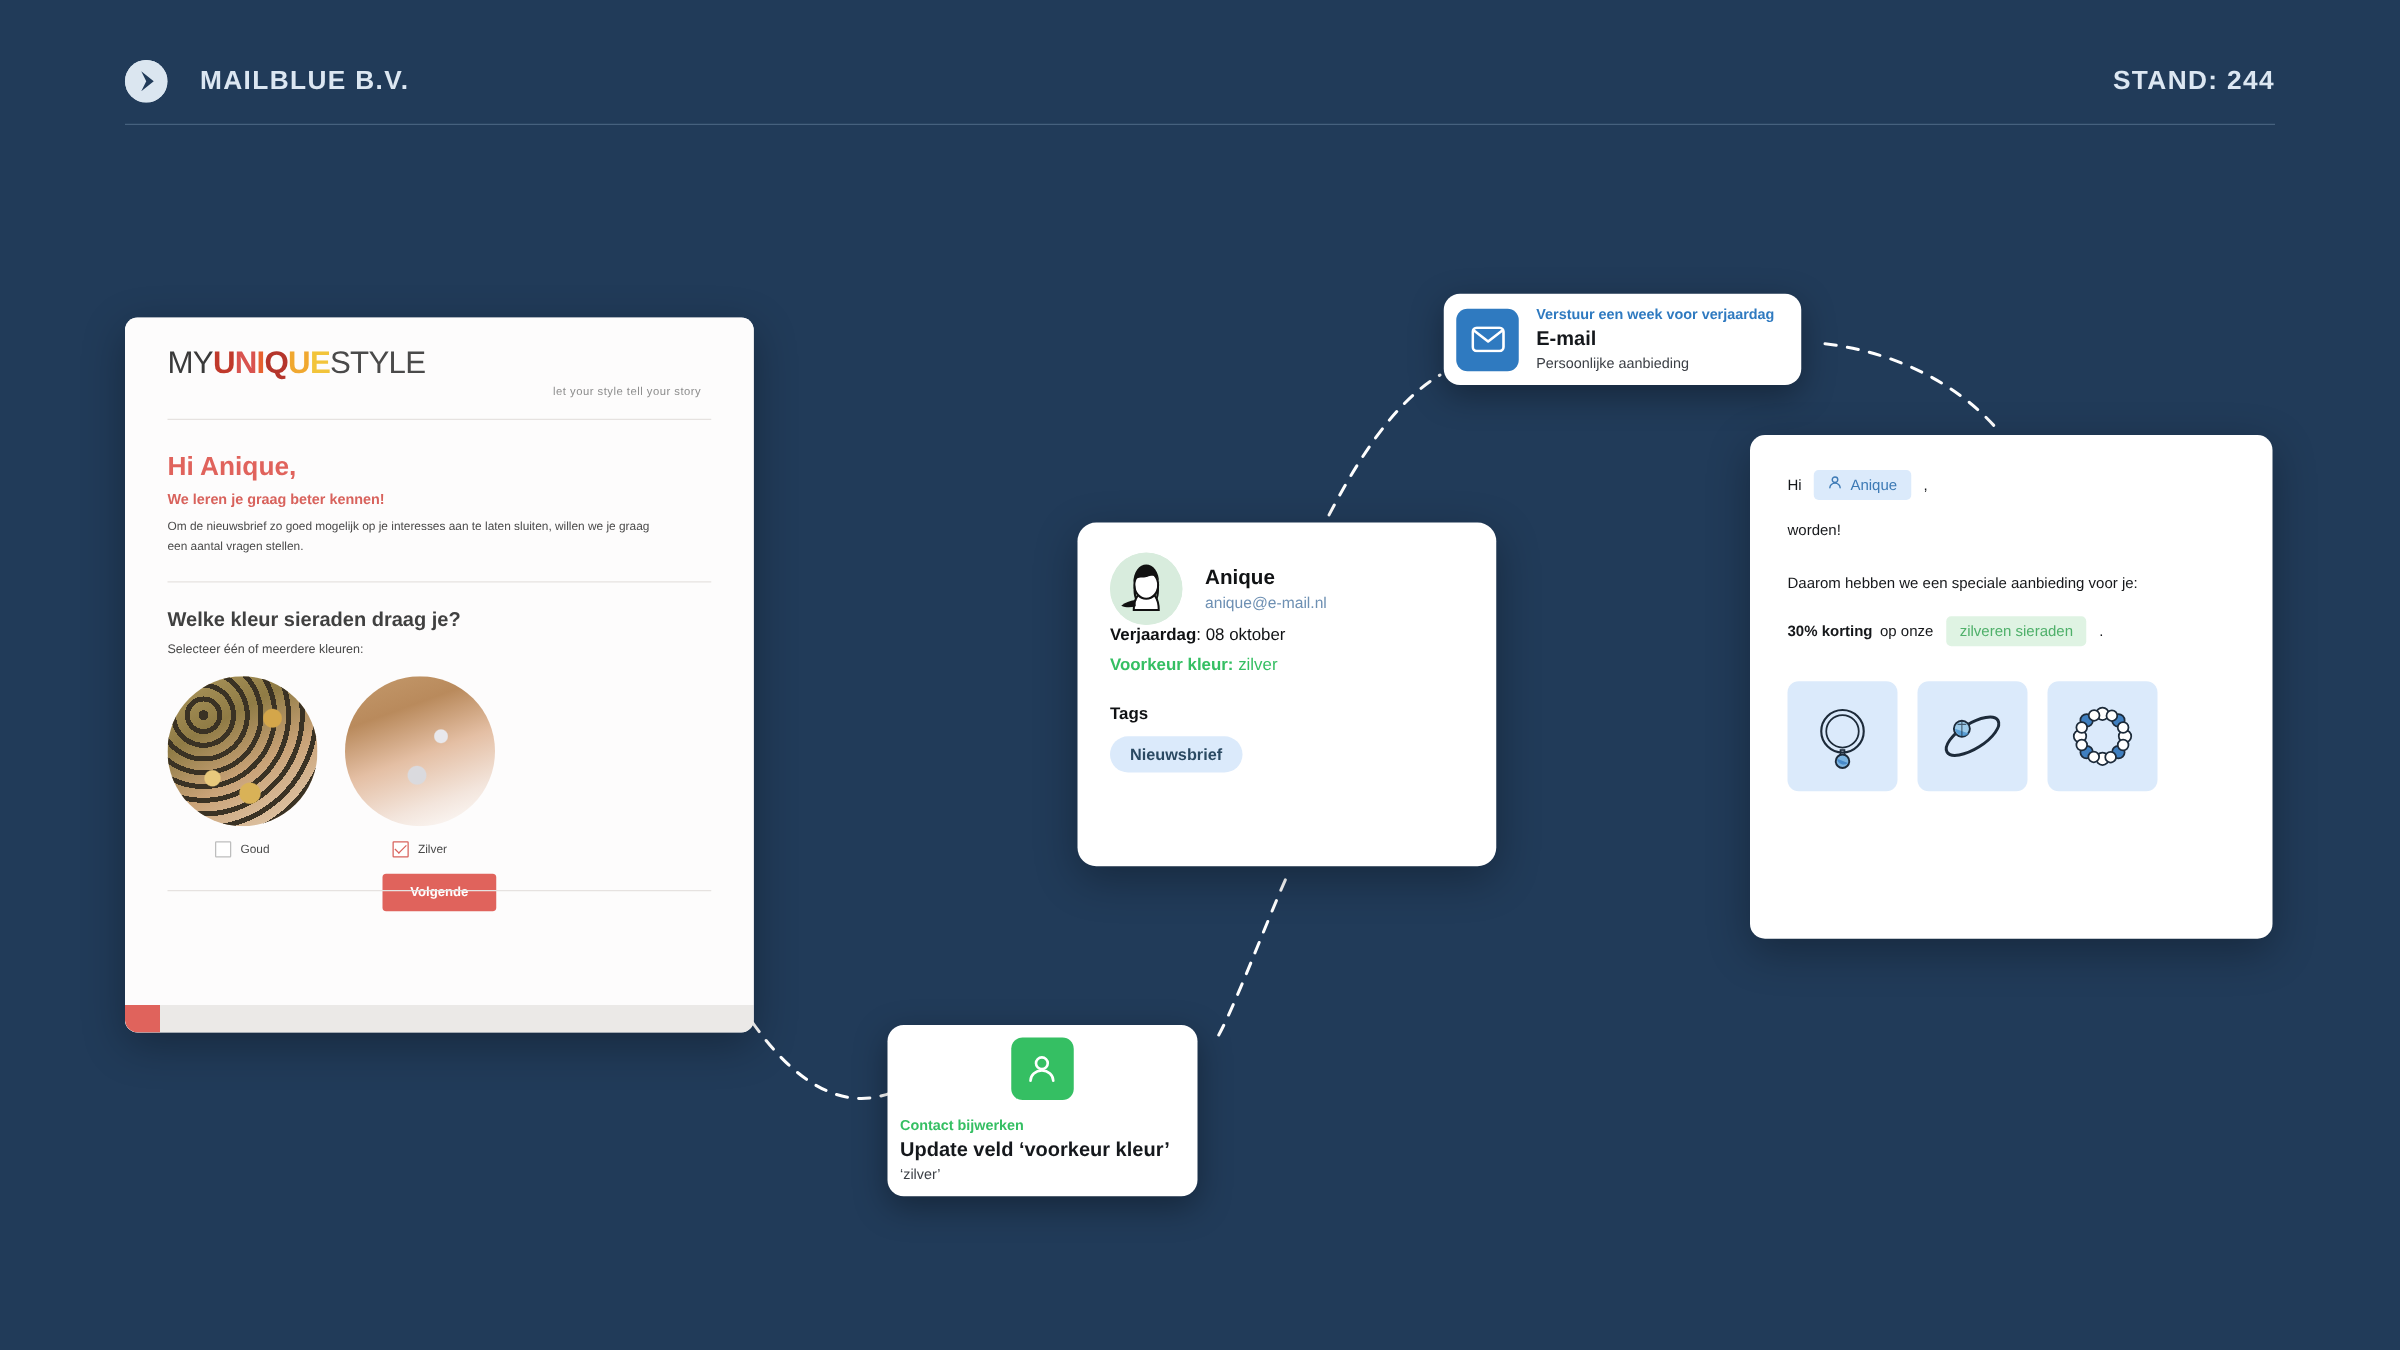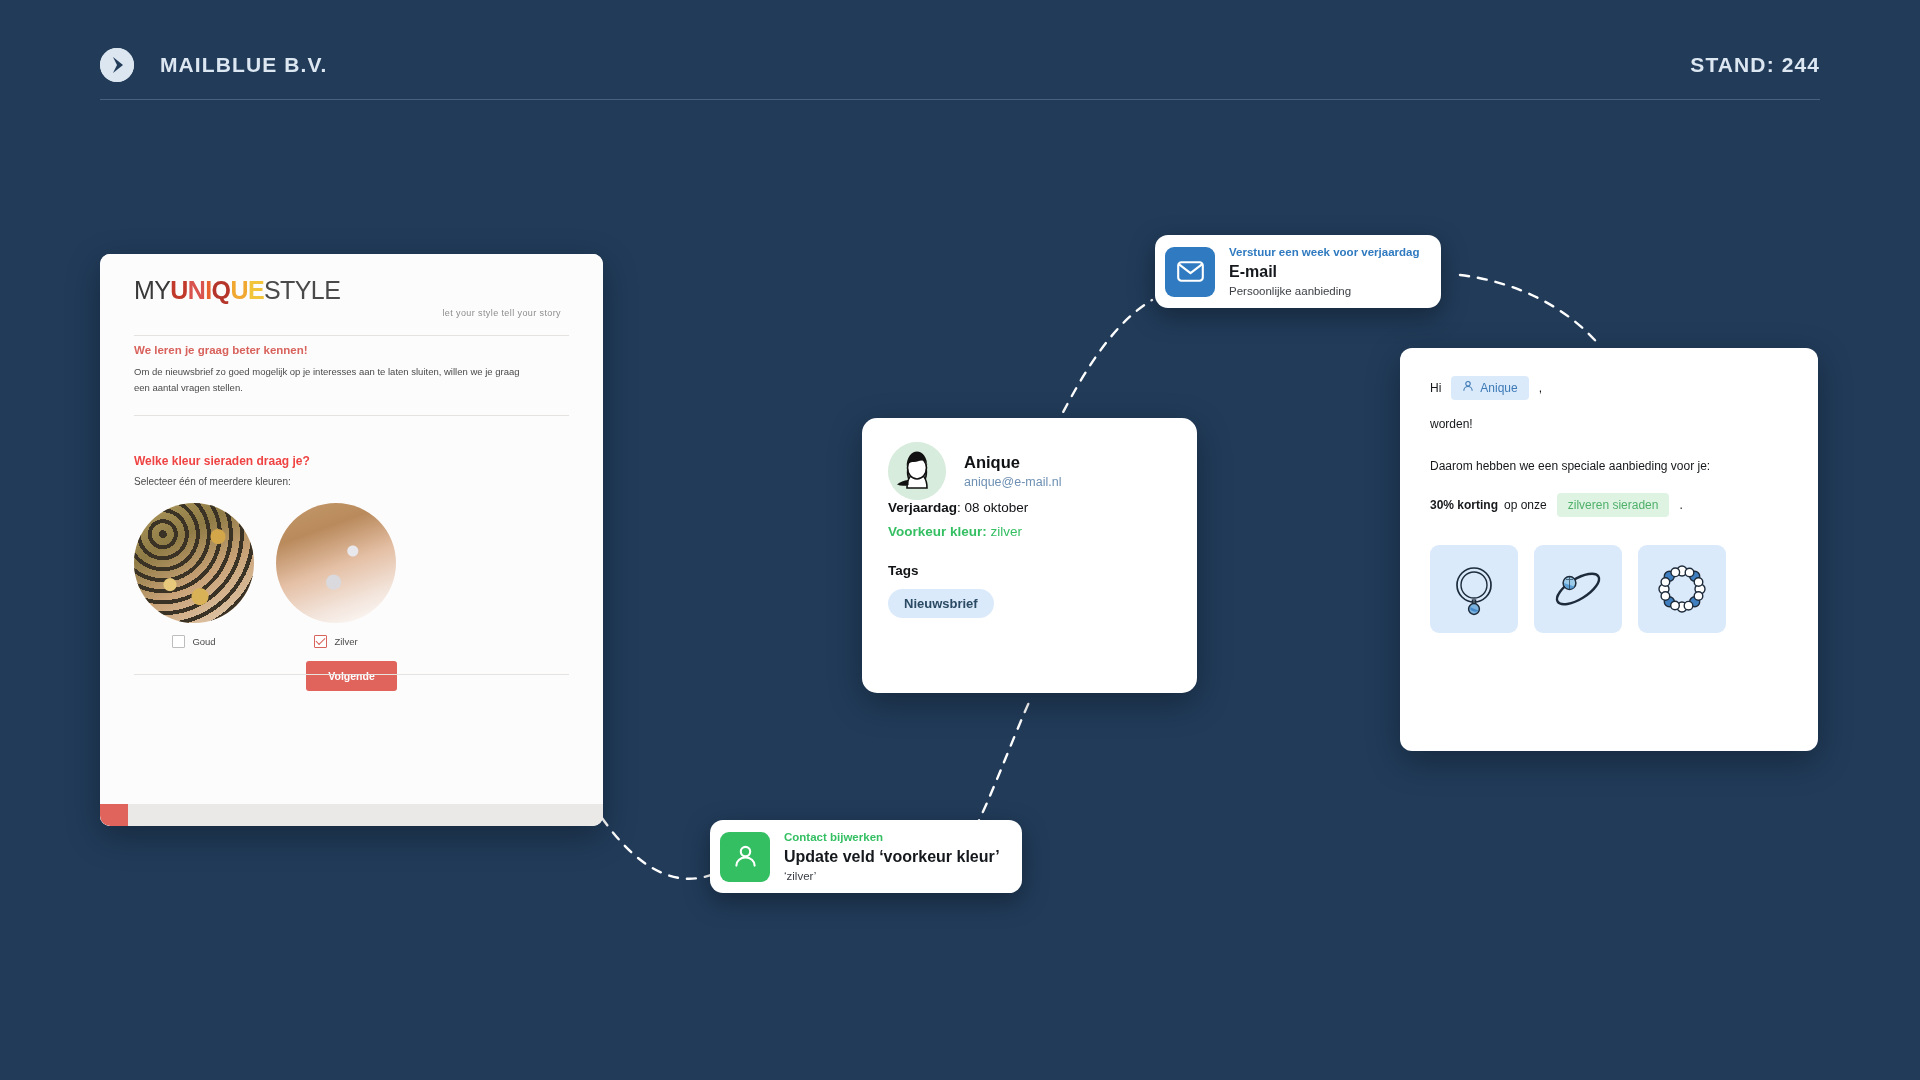"Hi Anique," div.ep-greeting { html: none -> <div>Hi Anique,</div> }
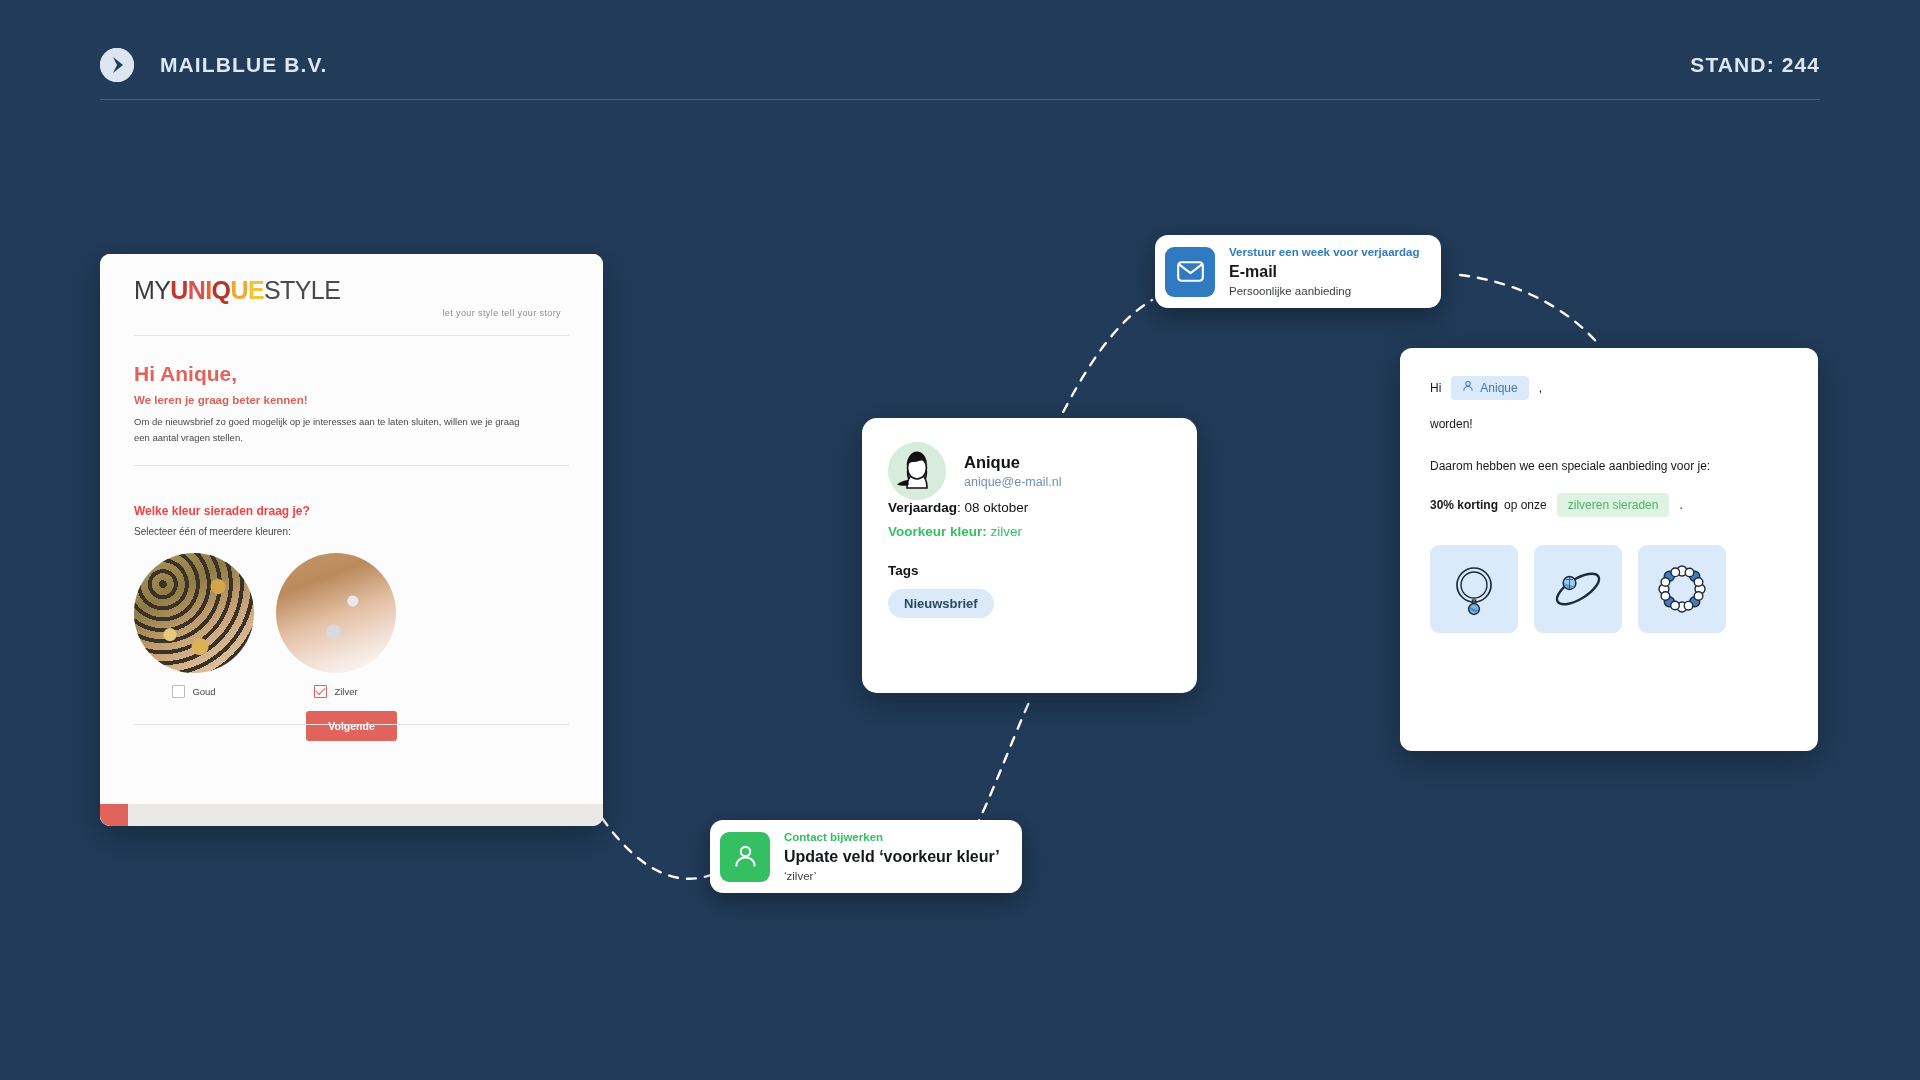"Welke kleur sieraden draag je?" .ep-q { color: #ef4444 -> #404040; font-size: 12px -> 16px; margin-top: 38px -> 22px }
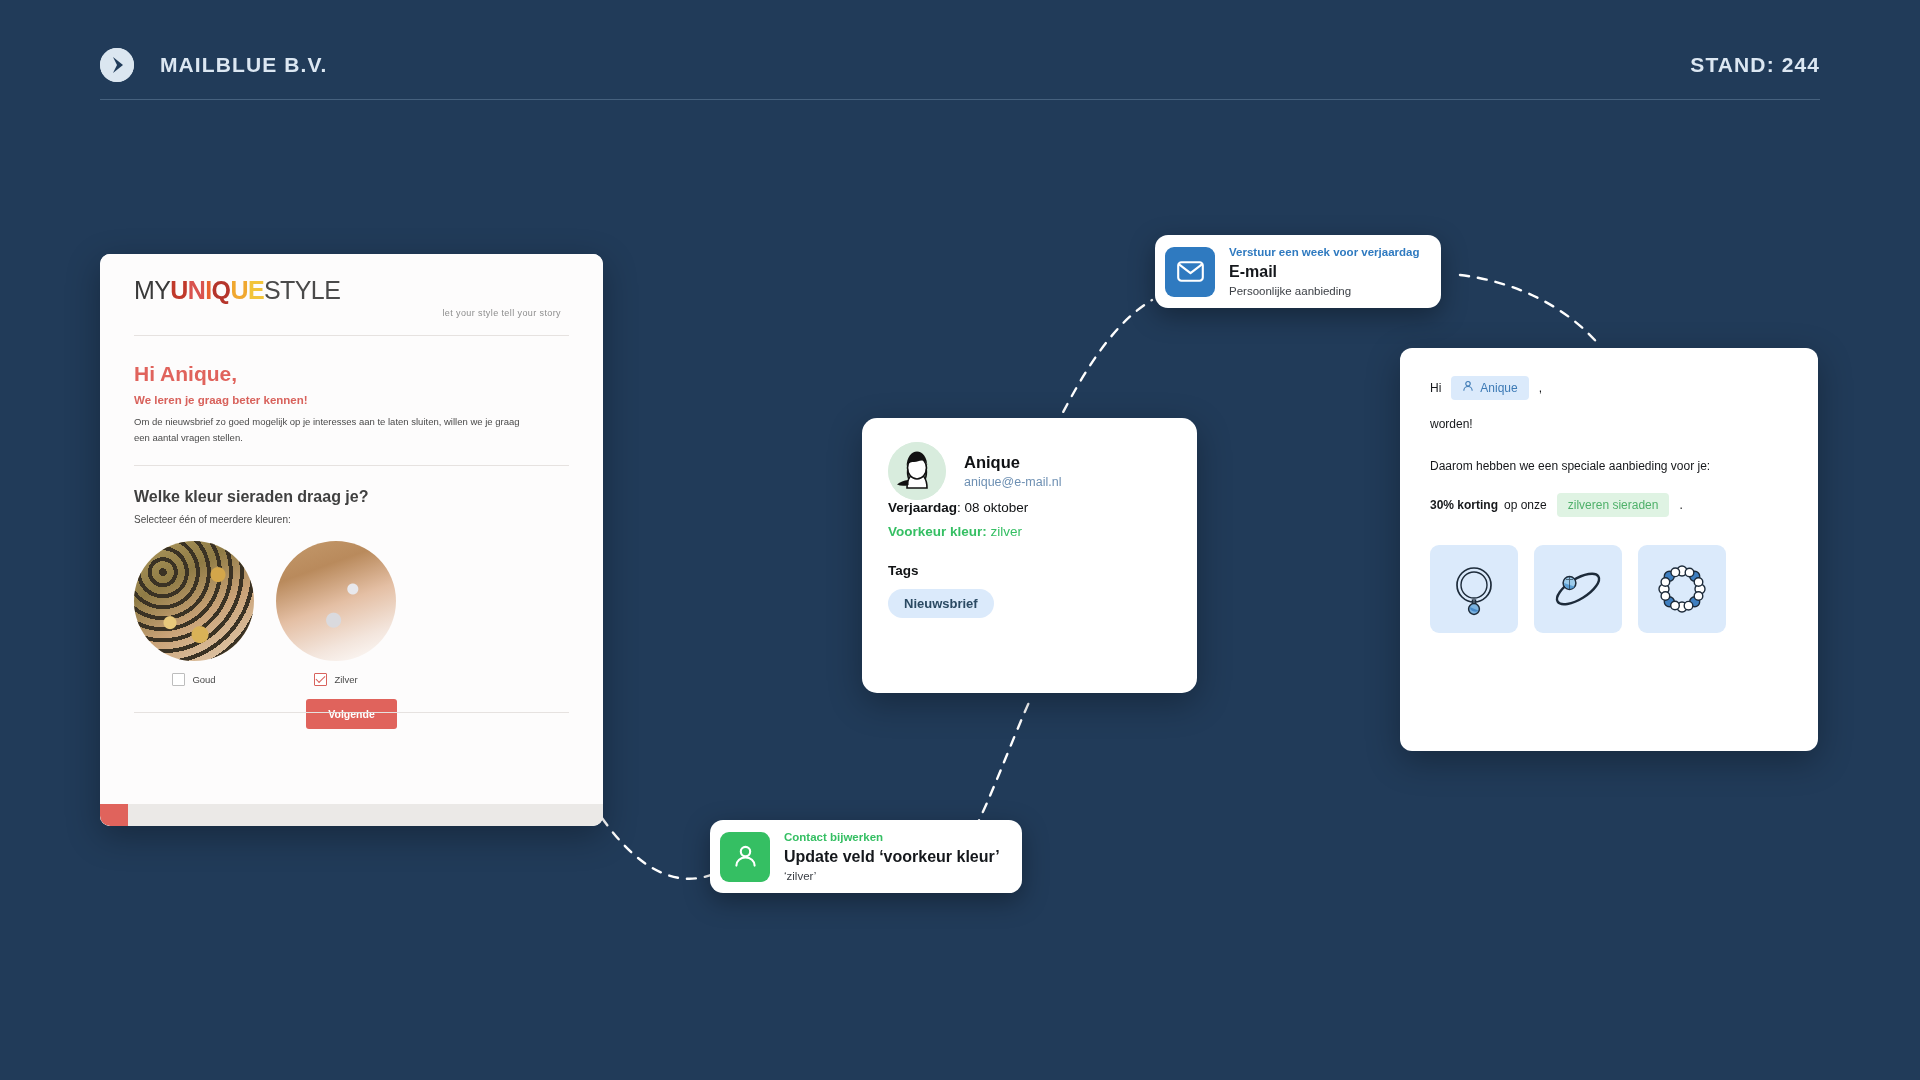"Contact bijwerken" #node-contact { flex-direction: none -> column }
